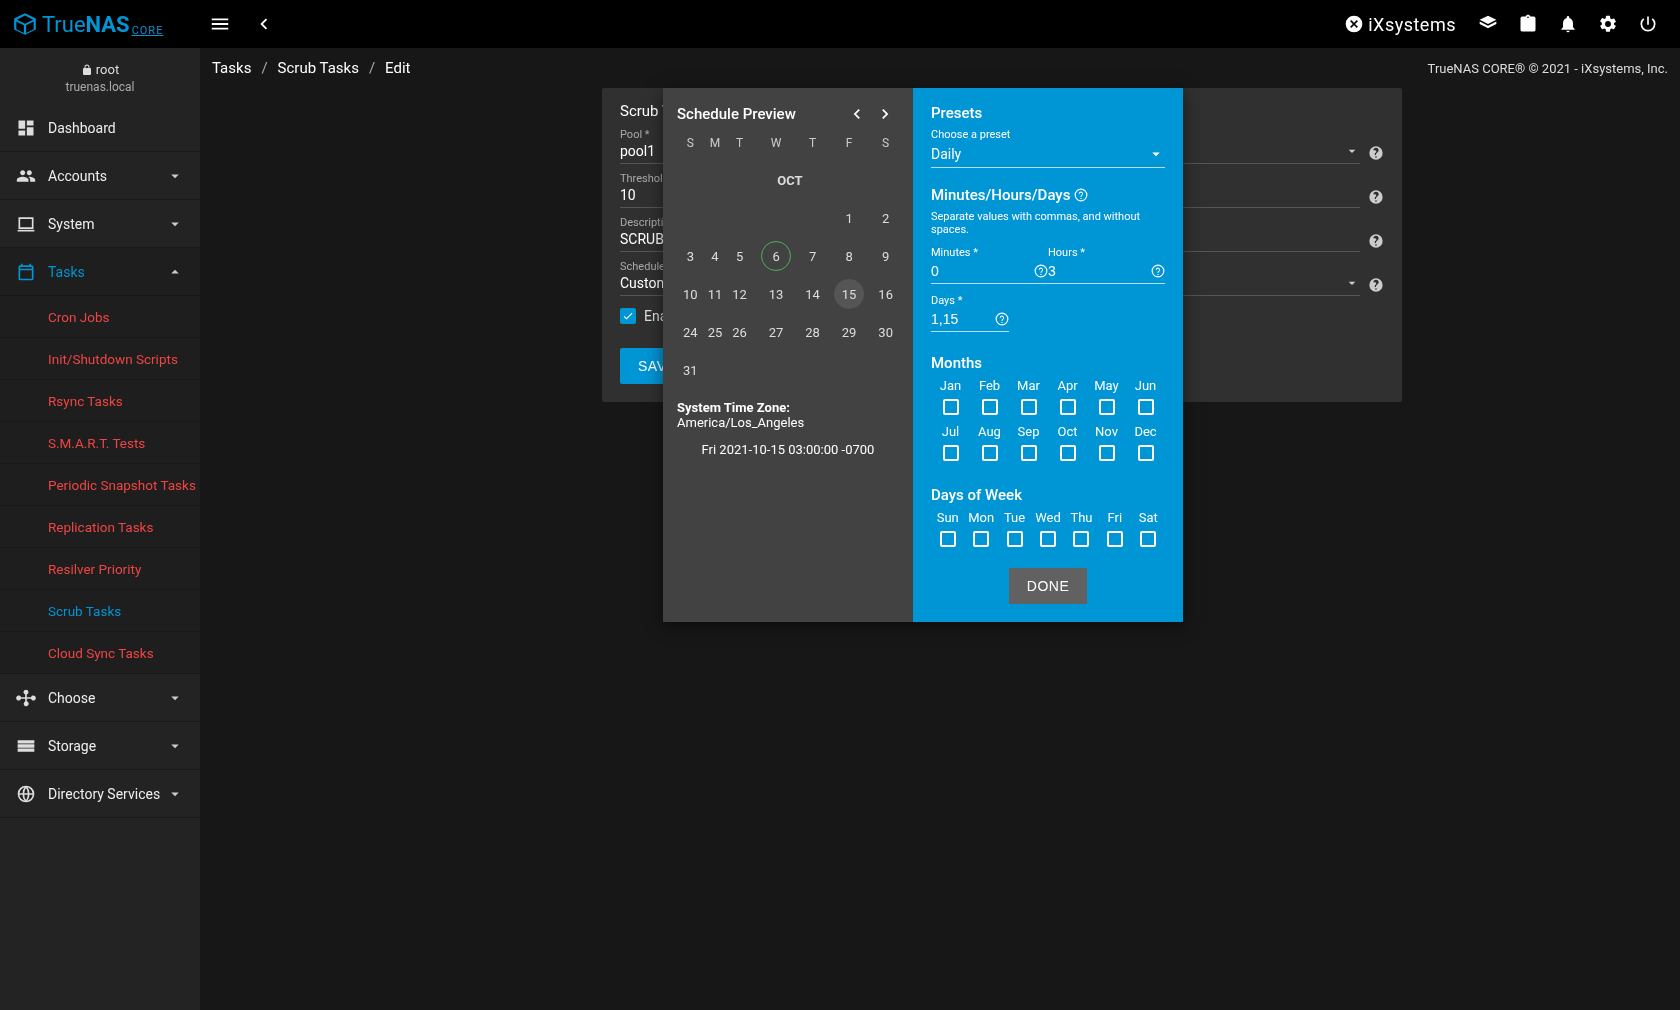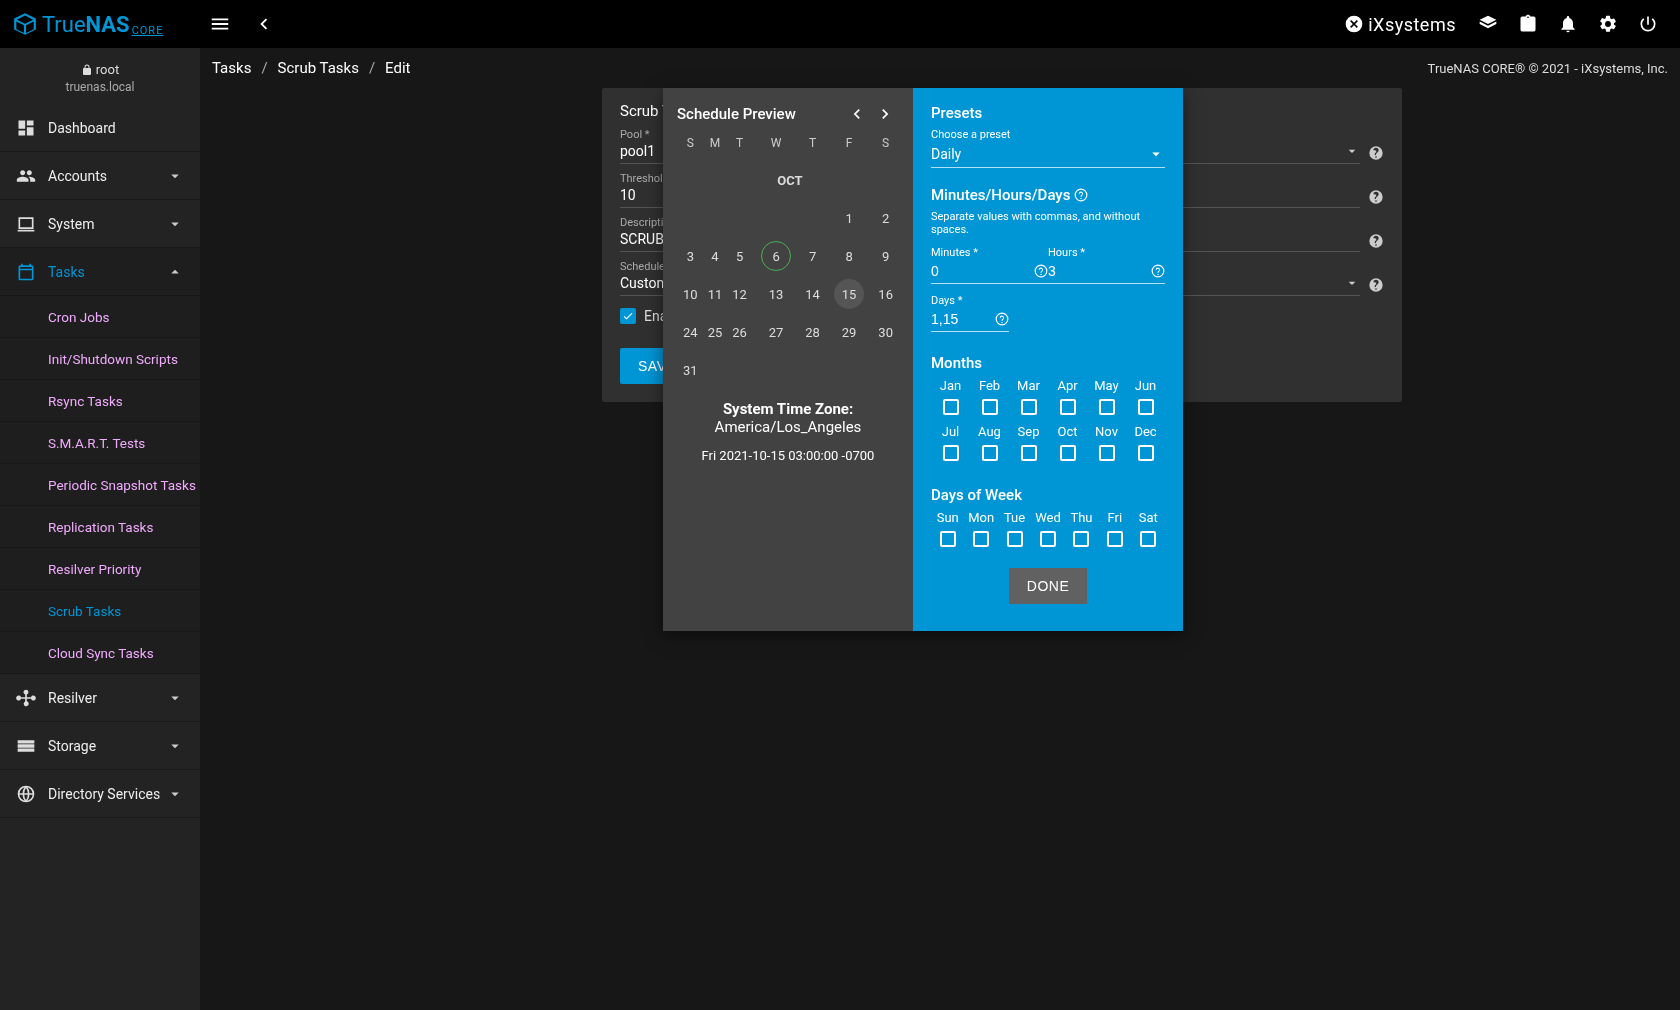"Presets" .preset-panel { padding: 16px 18px 27px -> 16px 18px 18px }
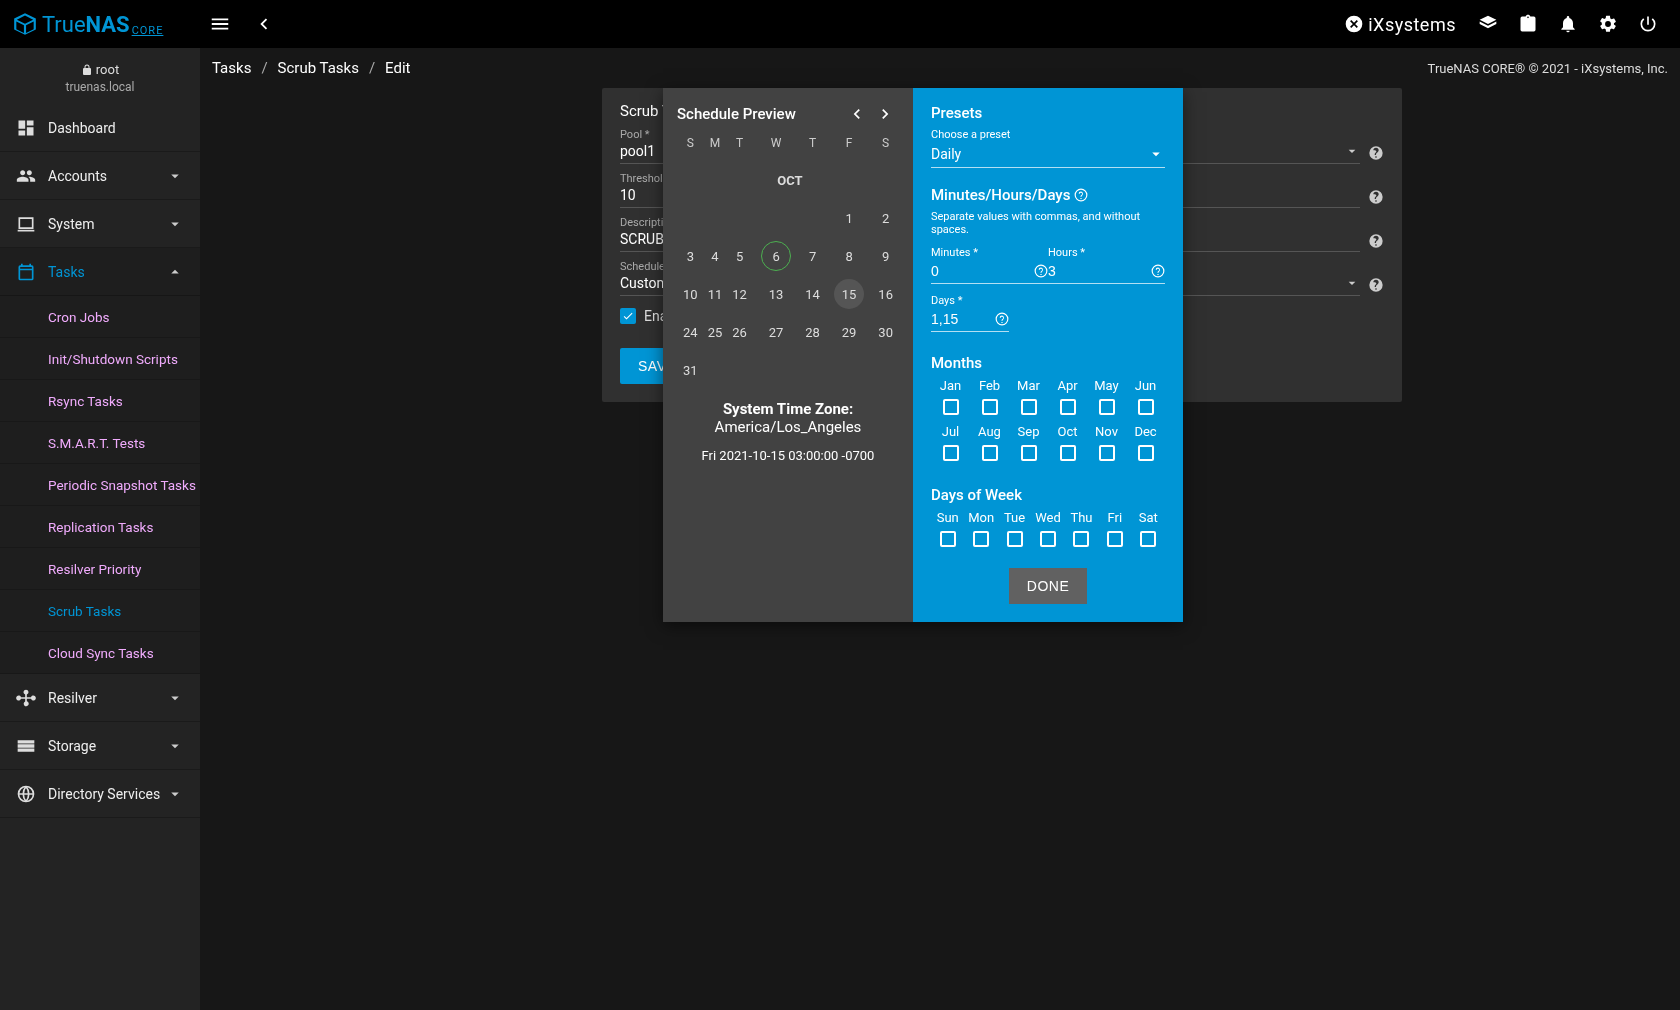"Cron Jobs" .nav-sub { color: #f0abfc -> #ef4444 }
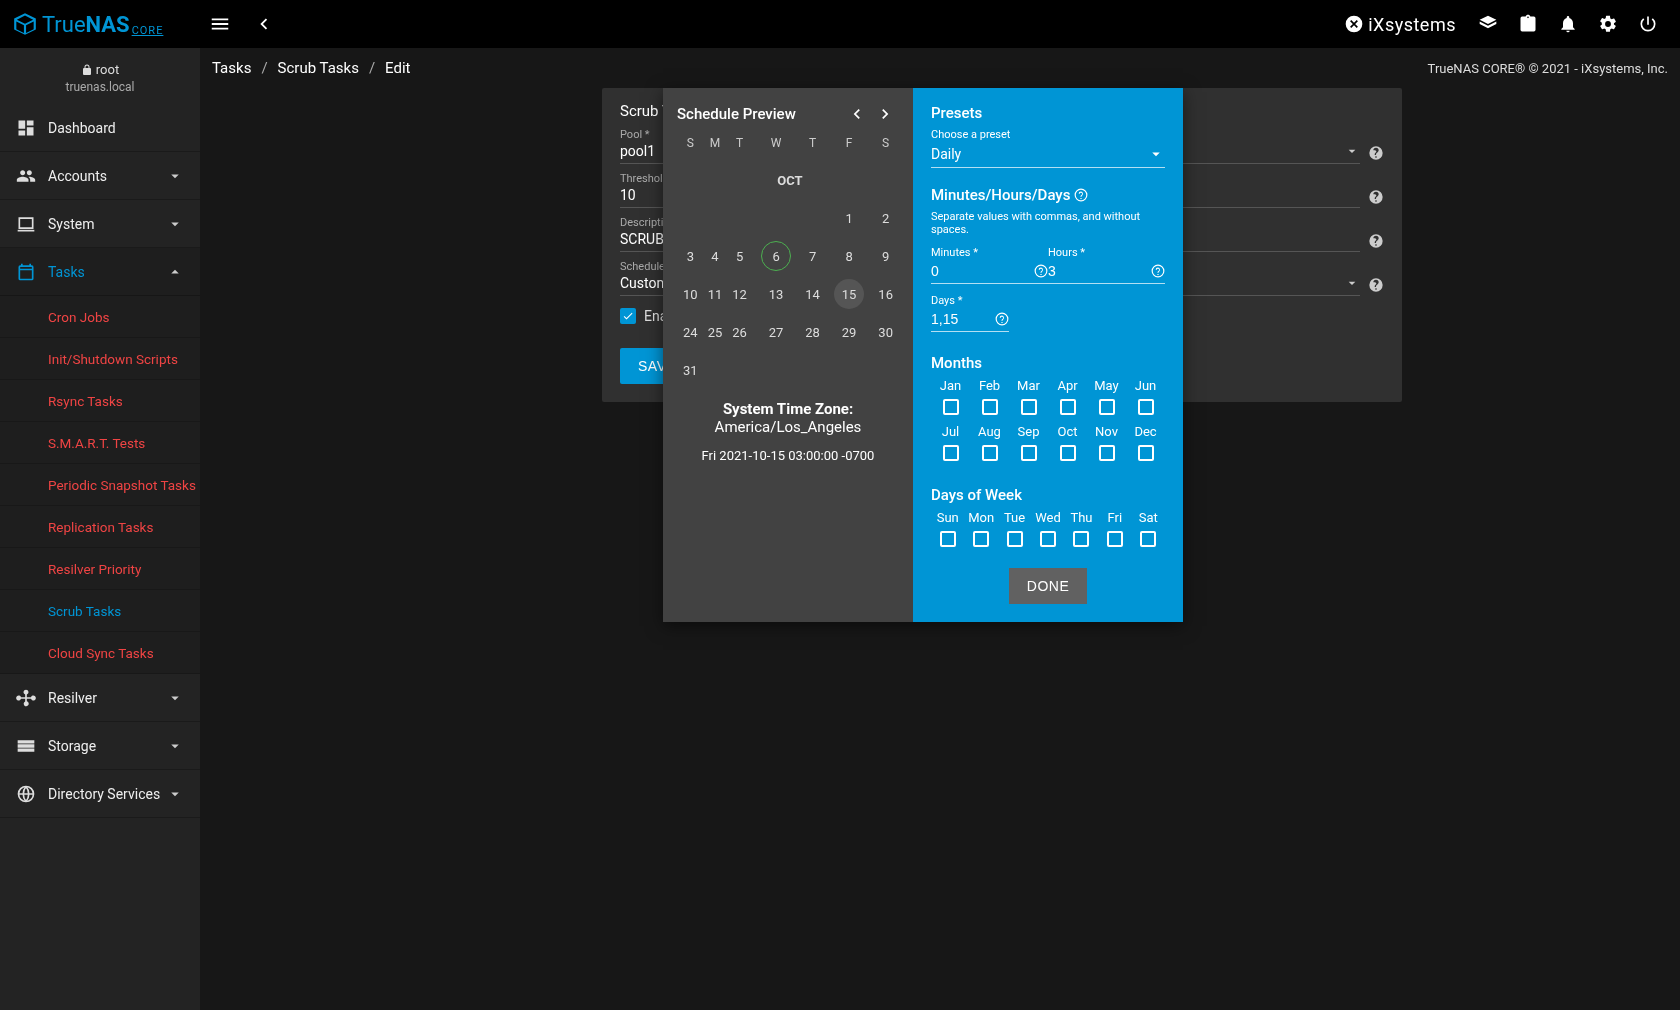"System Time Zone: America/Los_Angeles" .tz-row { font-size: 15px -> 13px; text-align: center -> none }
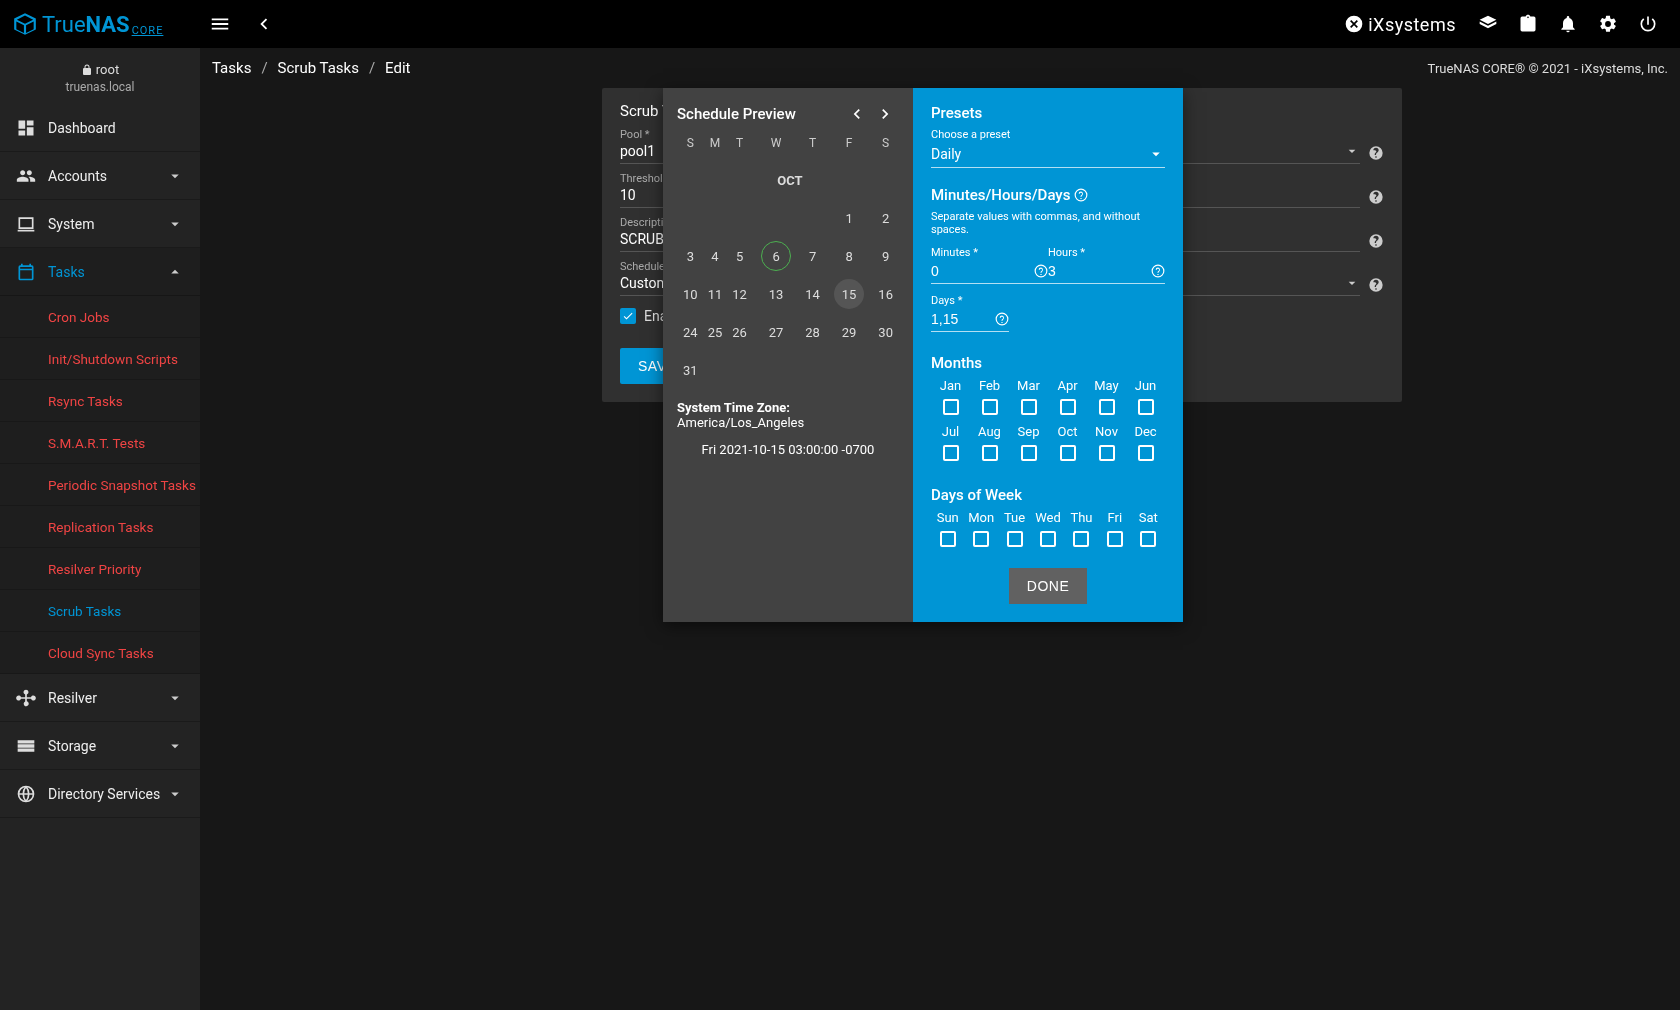"Resilver" span.label { text: Resilver -> Choose }
